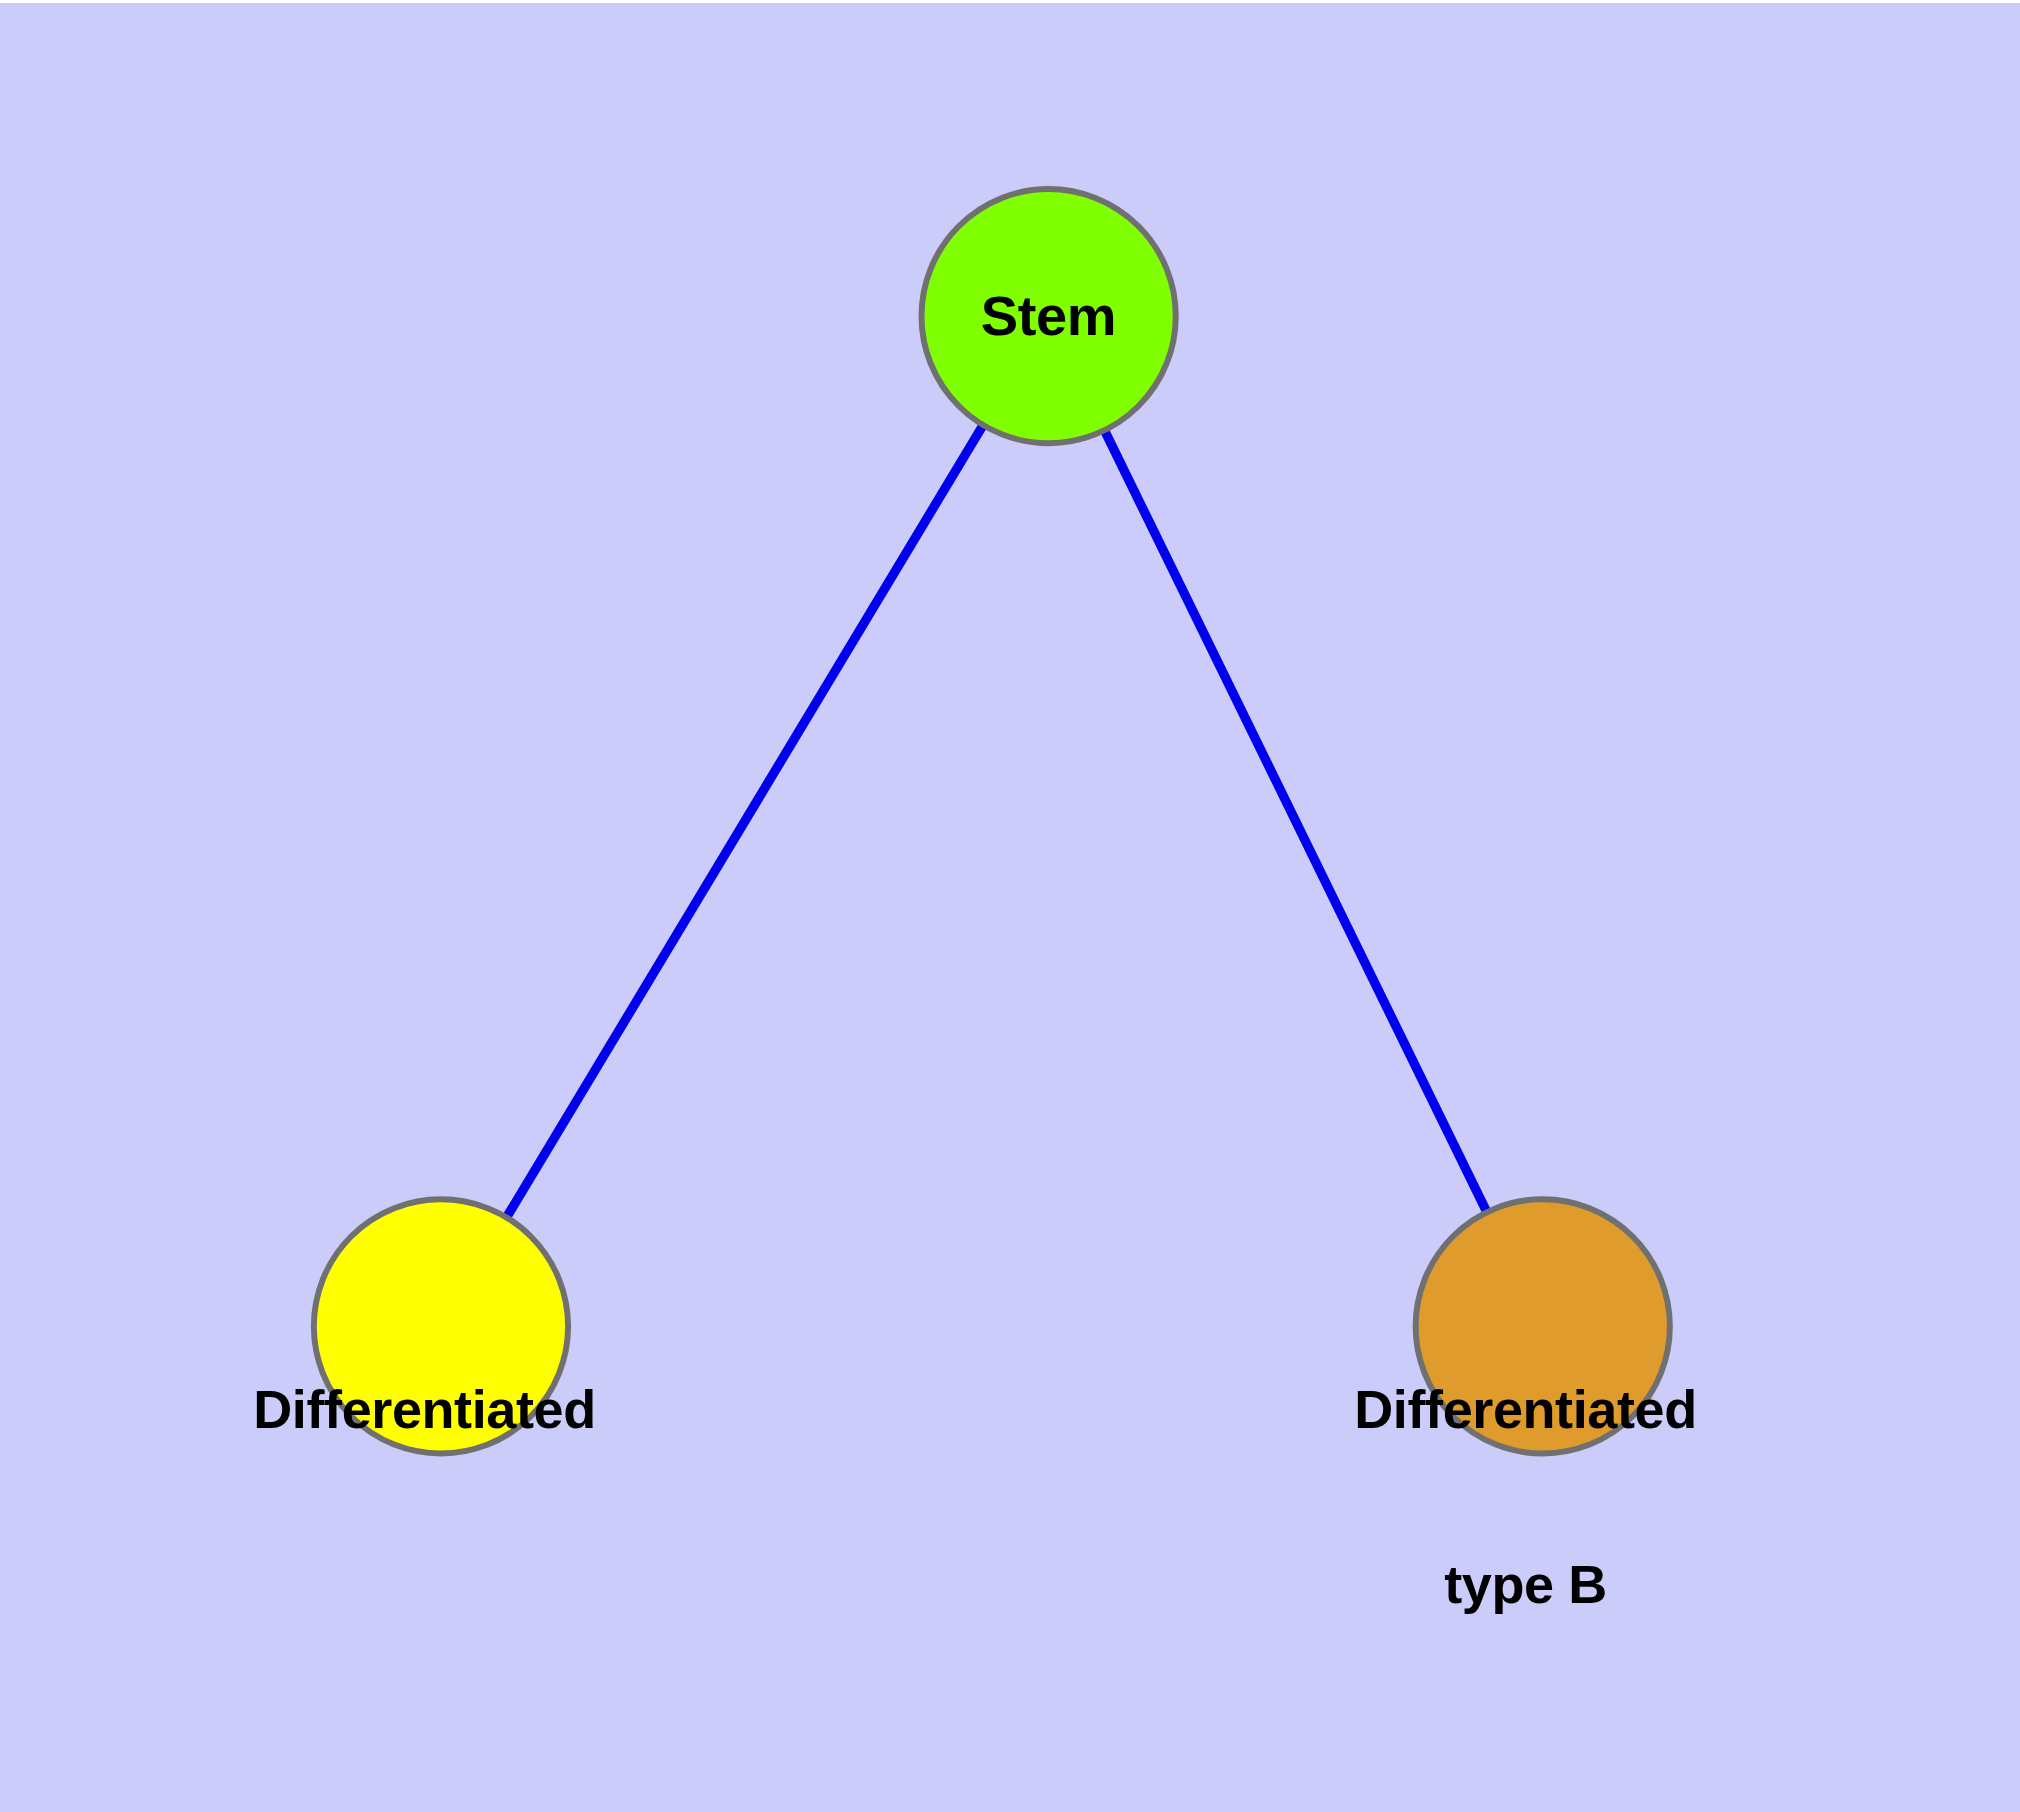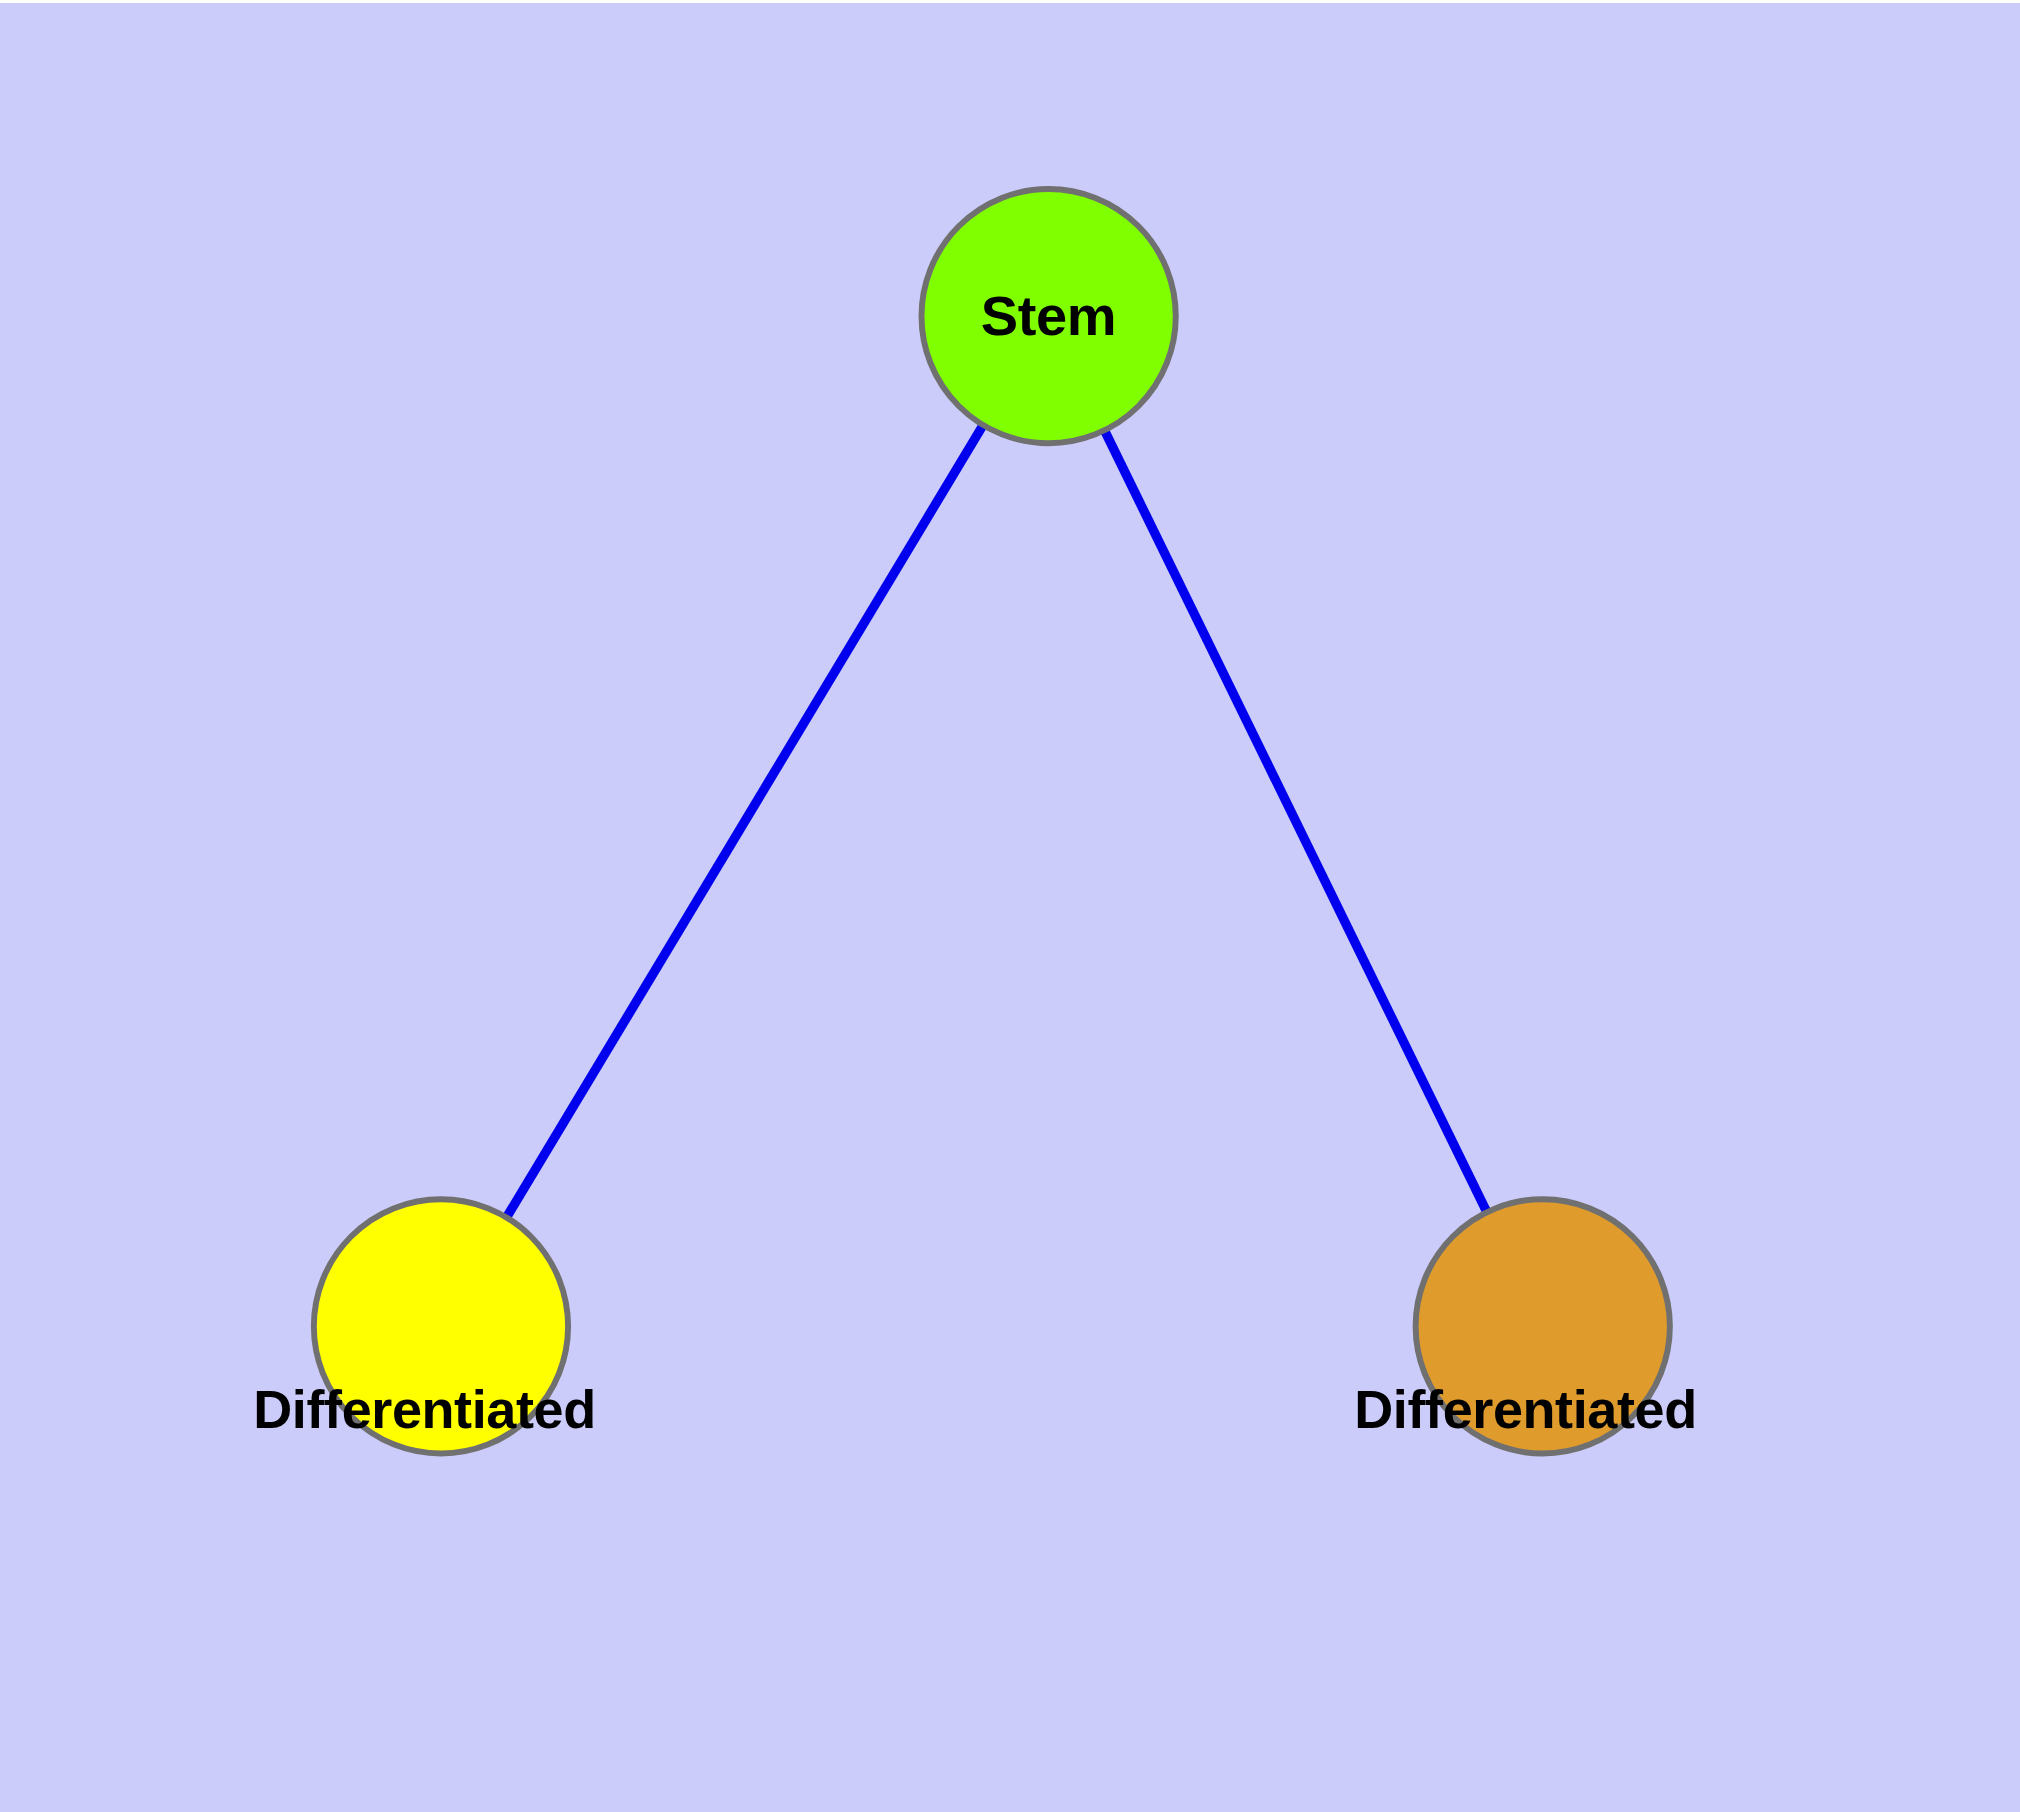"type B" div { html: none -> <div>type B</div> }
